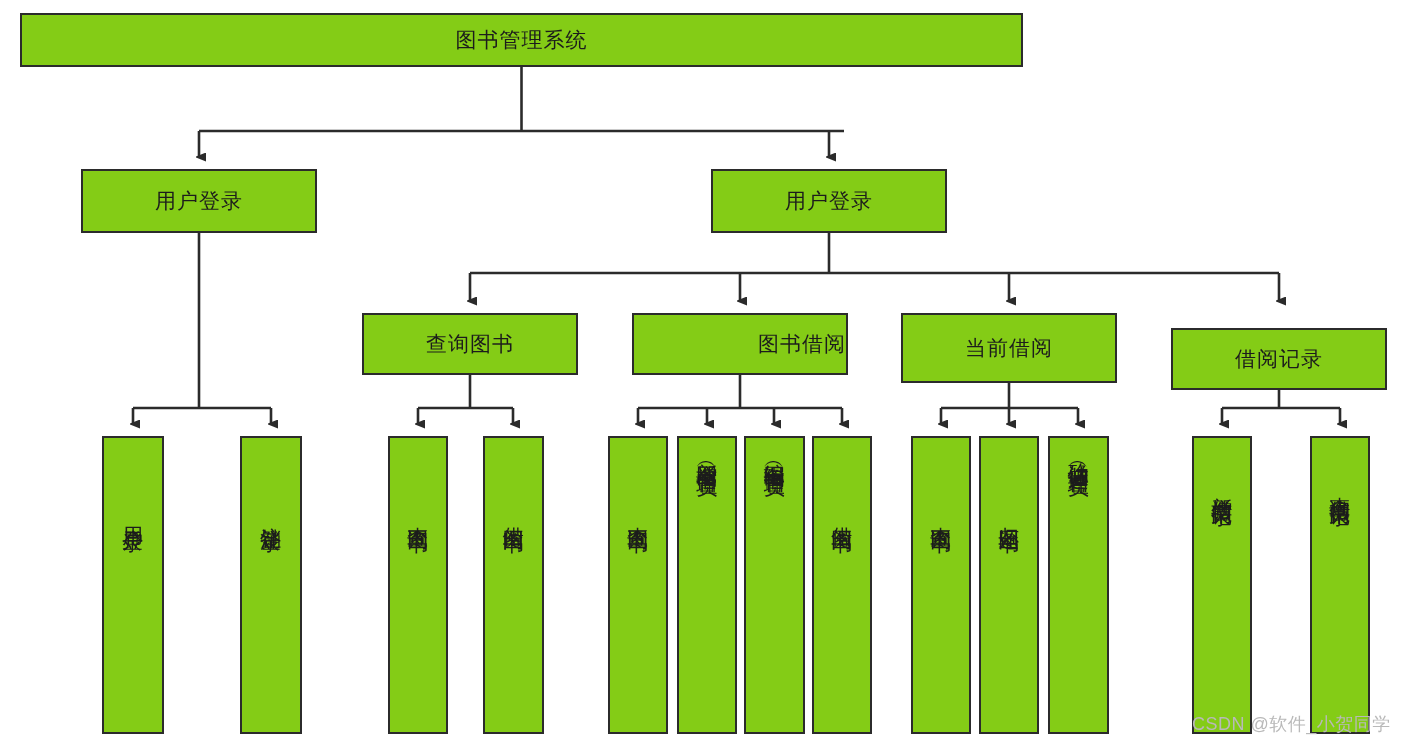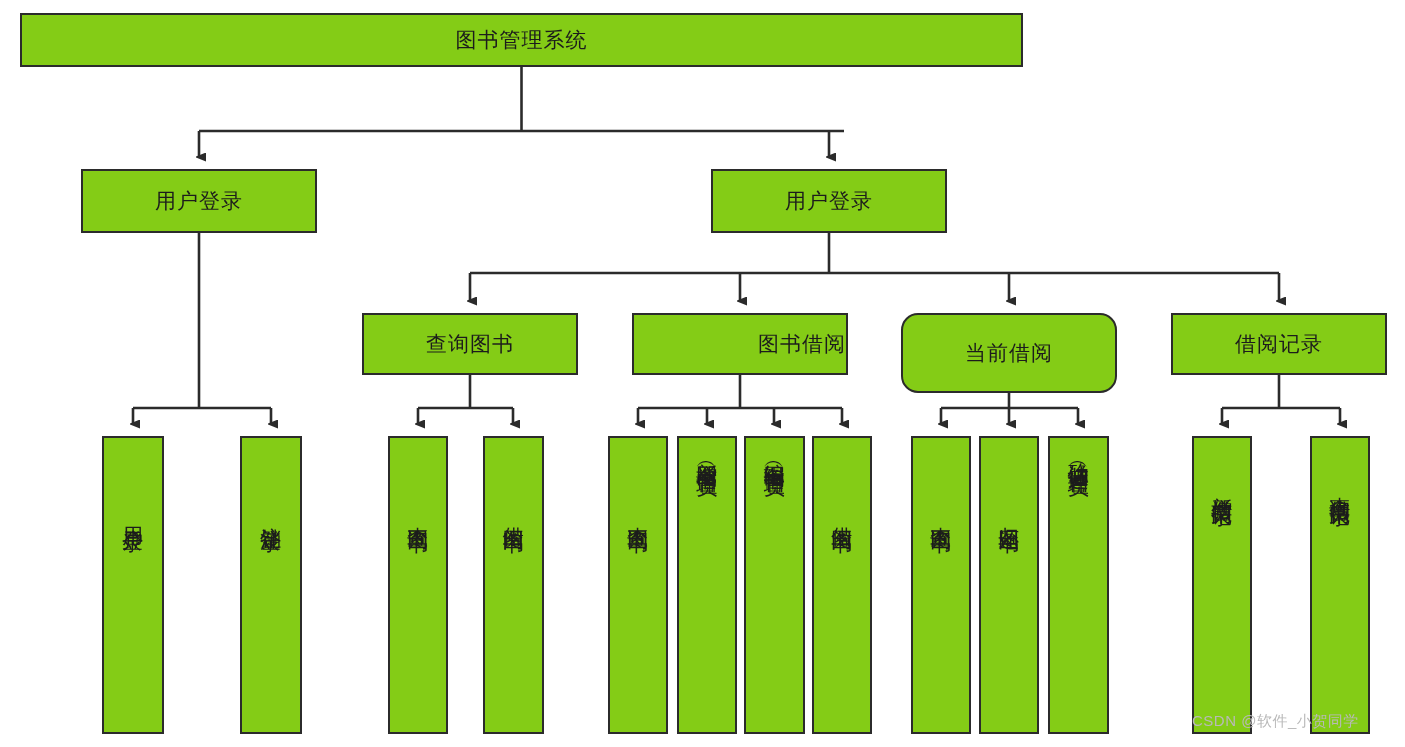"当前借阅" div.node { border-radius: 17px -> none; height: 80px -> 70px }
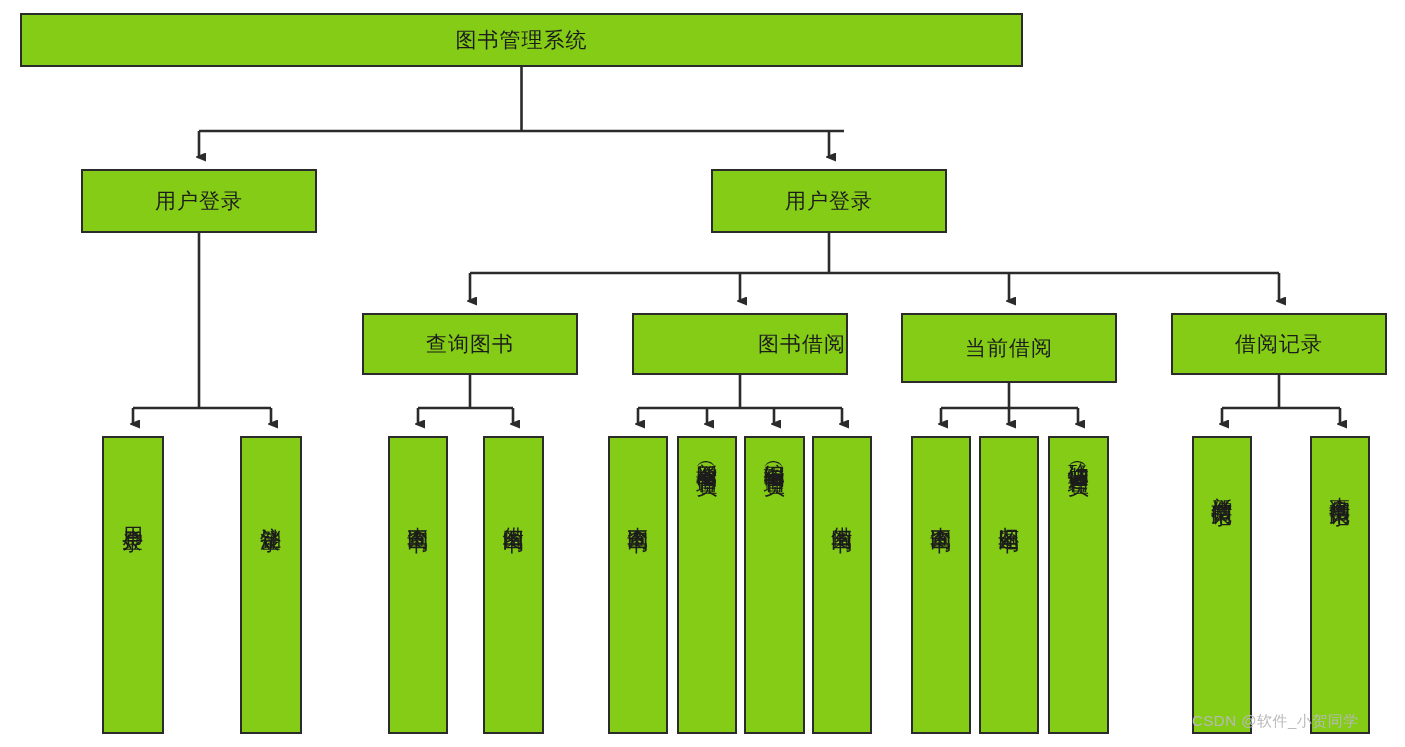"借阅记录" div.node { top: 313px -> 328px }
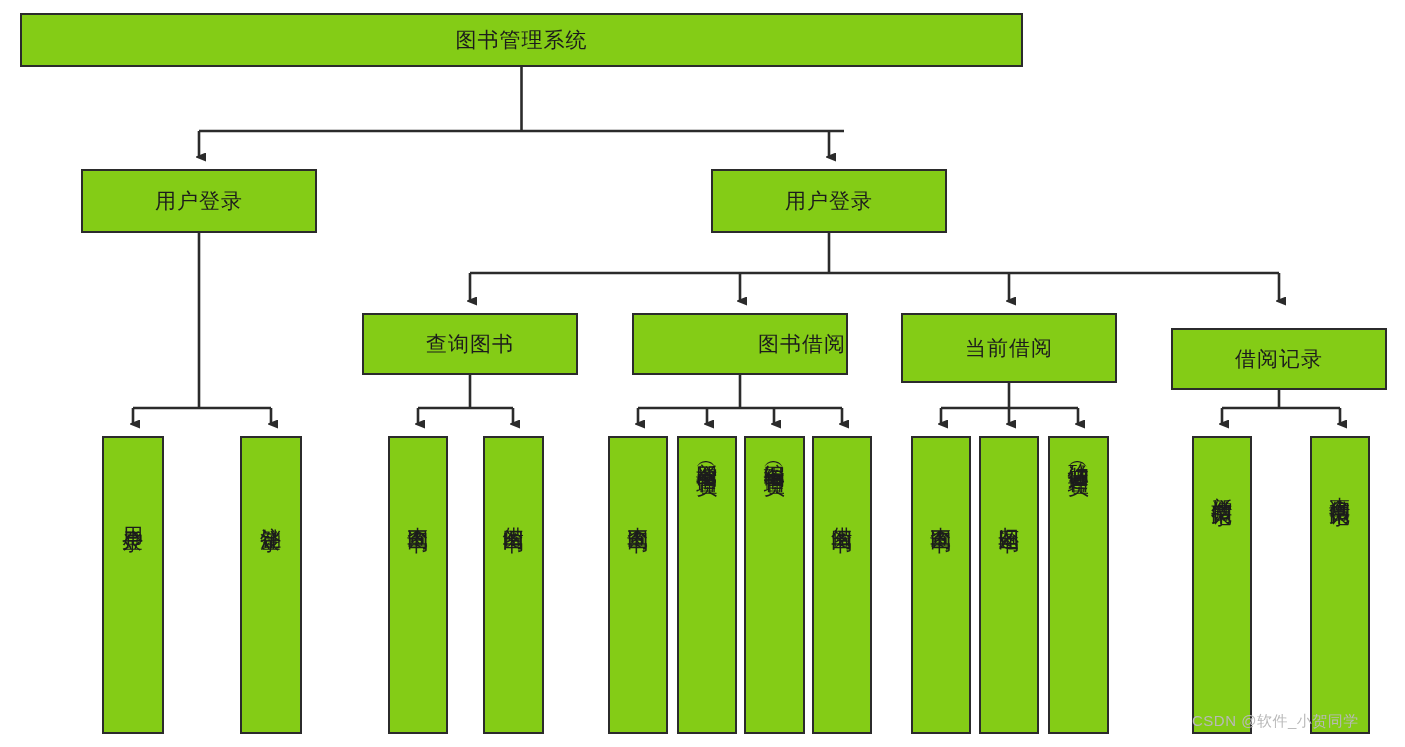"CSDN @软件_小贺同学" .watermark { font-size: 15px -> 18px }
